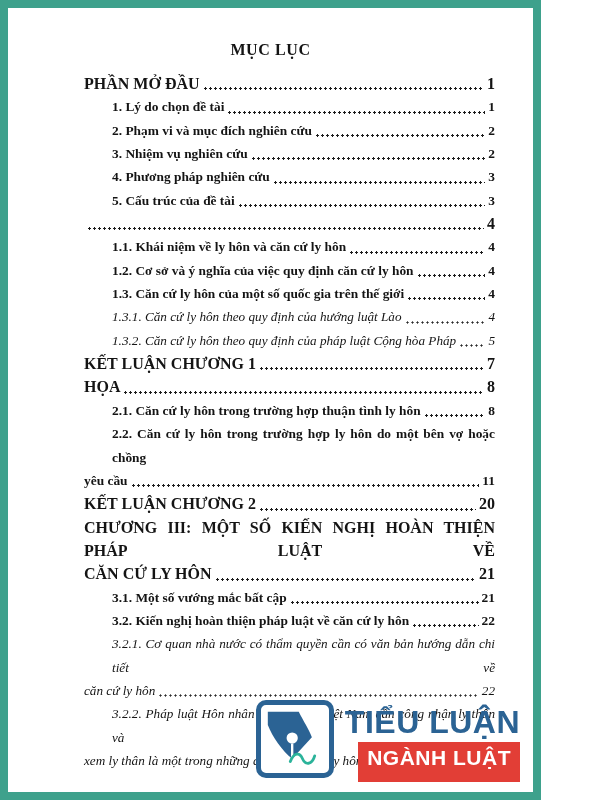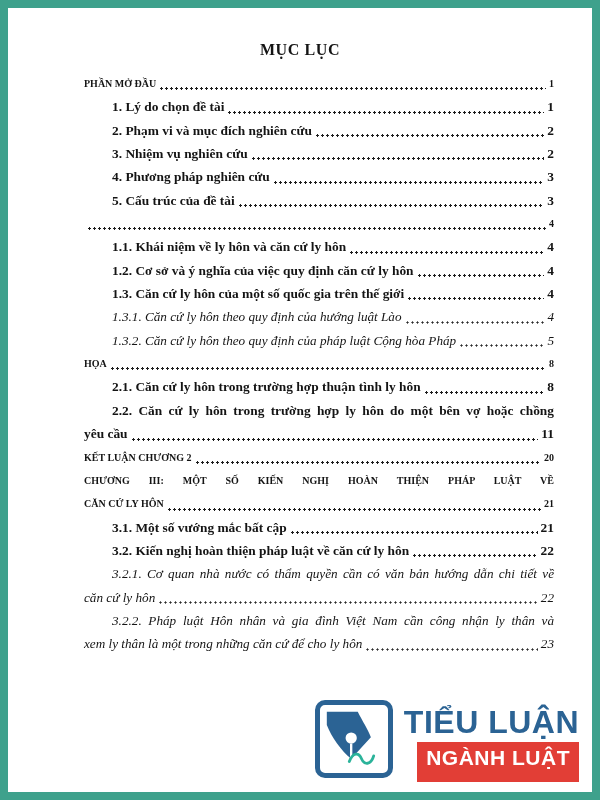"MỤC LỤC" .sheet { width: 600px -> 541px }
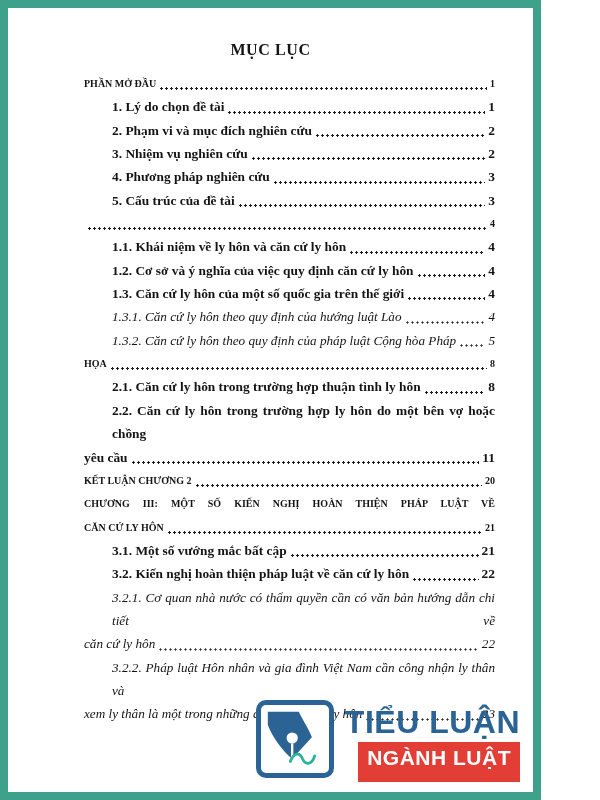"PHẦN MỞ ĐẦU" .entry.chapter { font-size: 10px -> 16px }
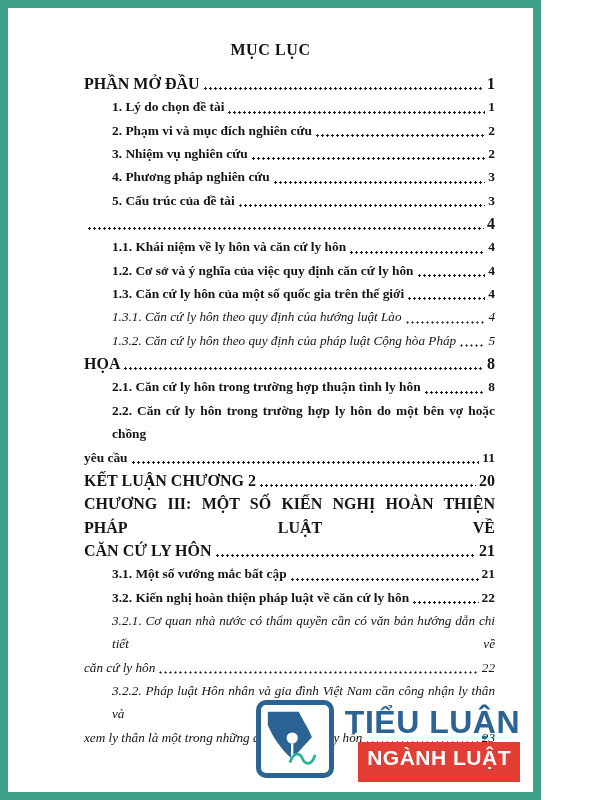"KẾT LUẬN CHƯƠNG 1" div.entry { html: none -> <div> <div> <span>KẾT LUẬN CHƯƠNG 1</span> <span></span> <span>7</span> </div> </div> }
